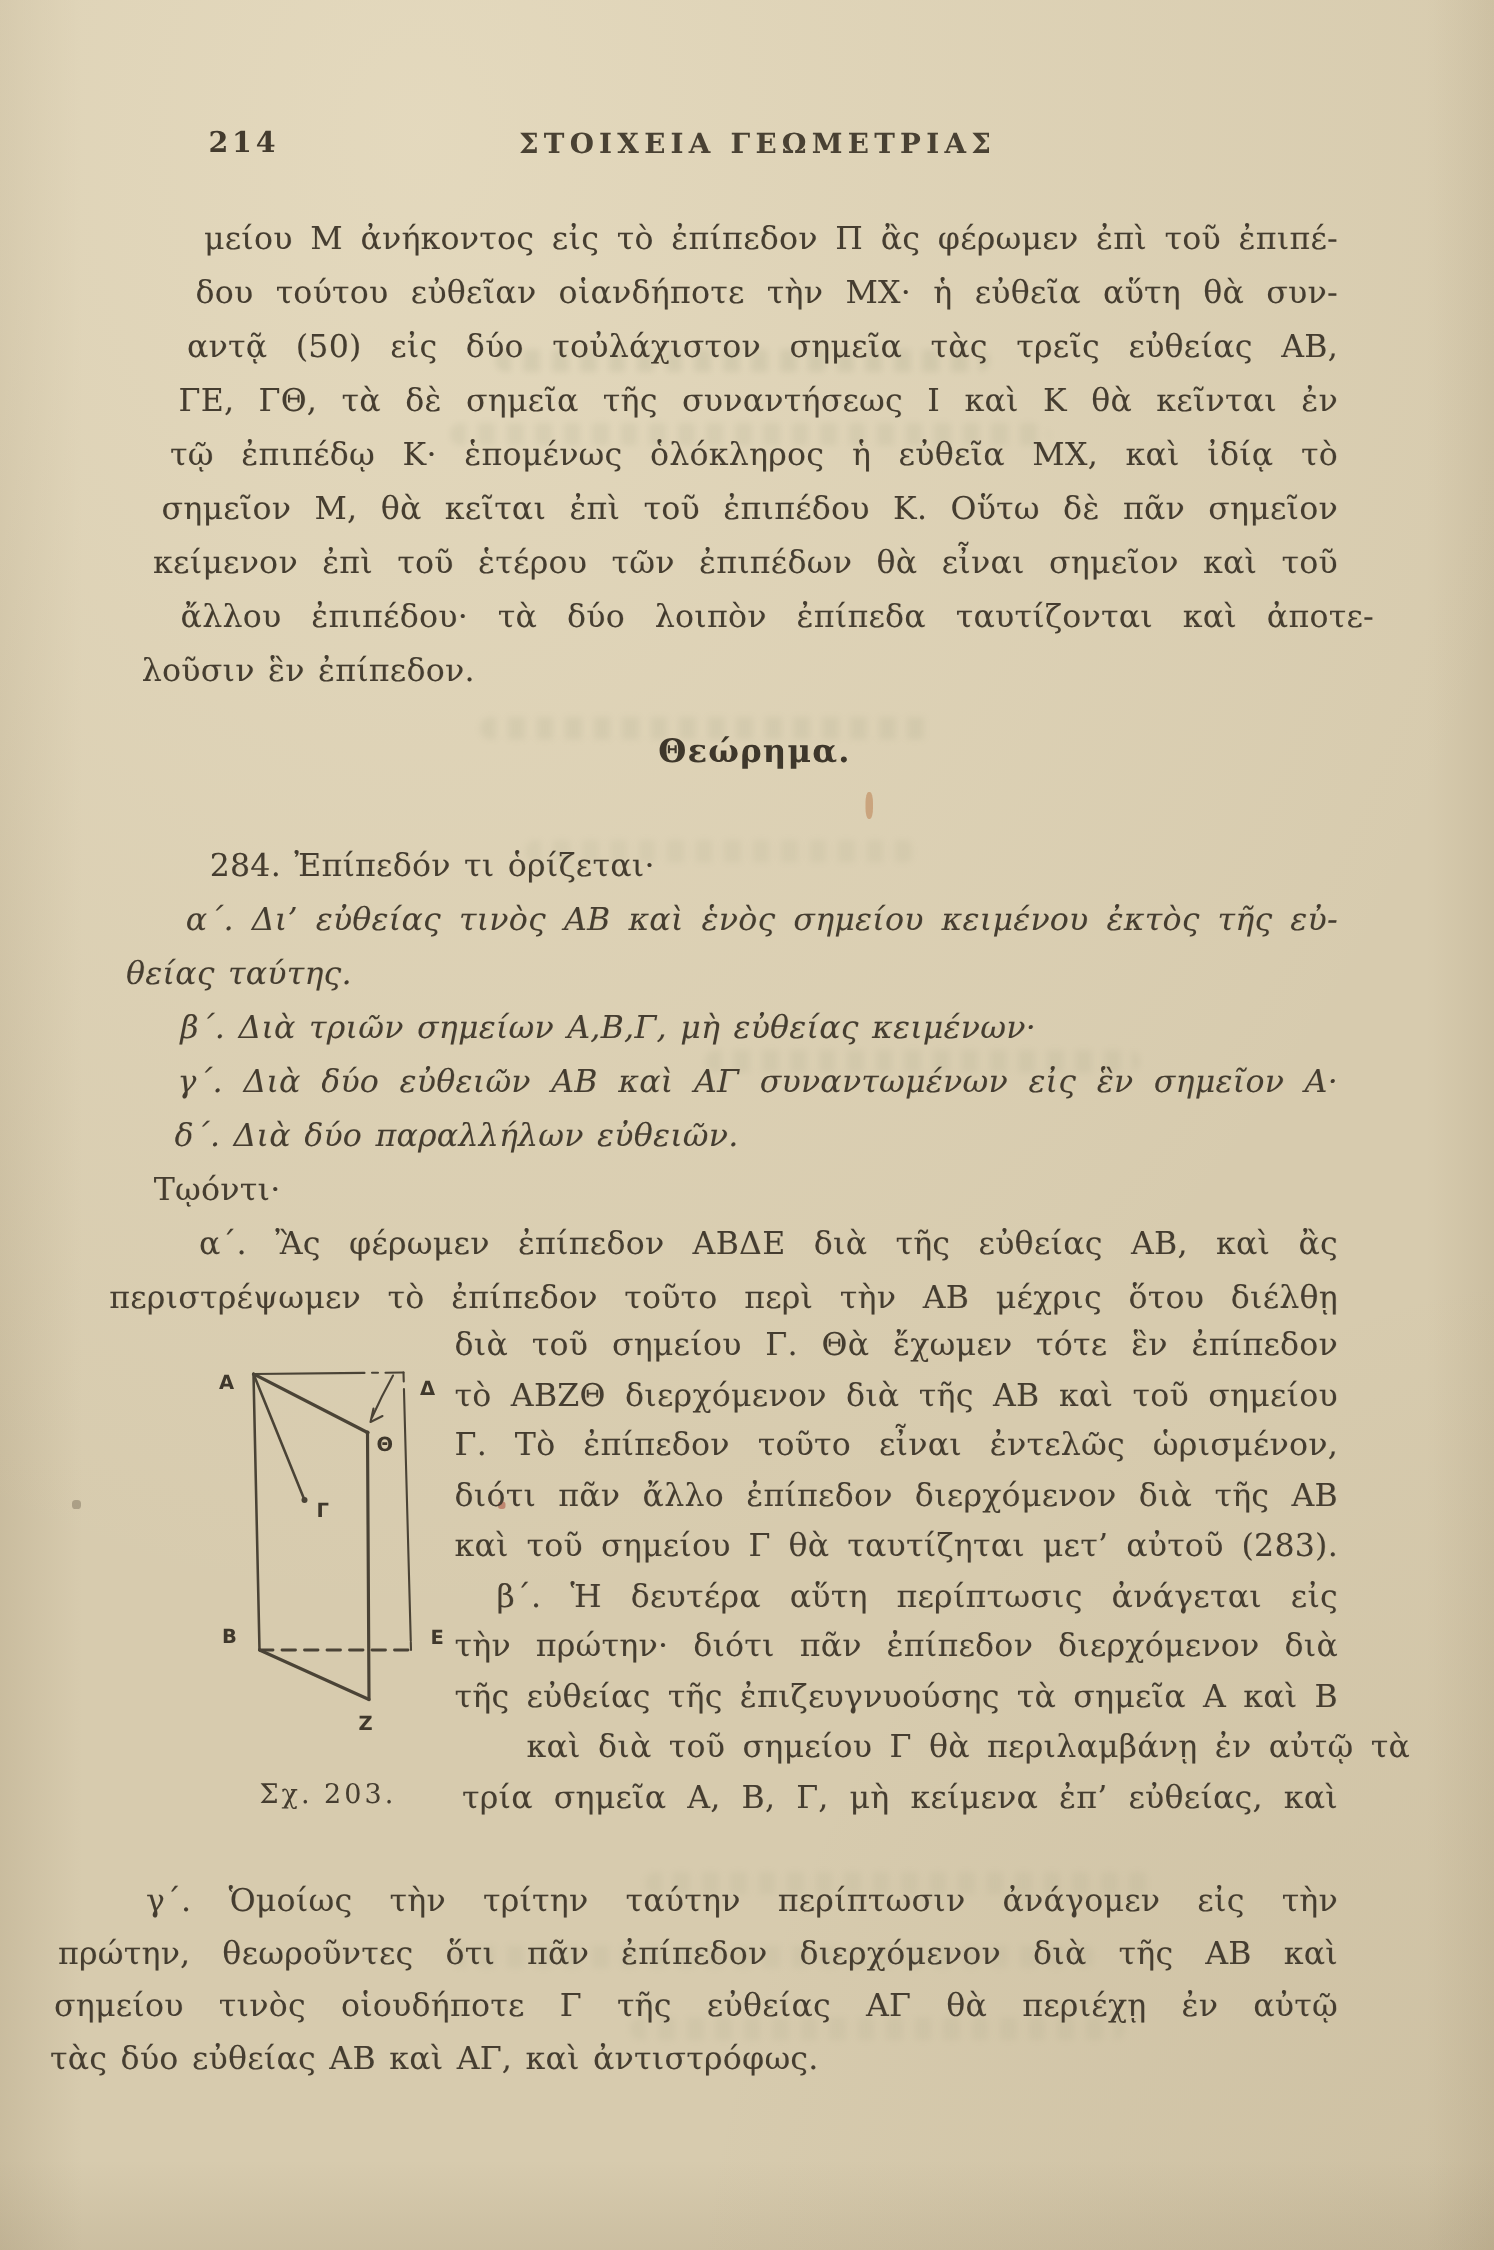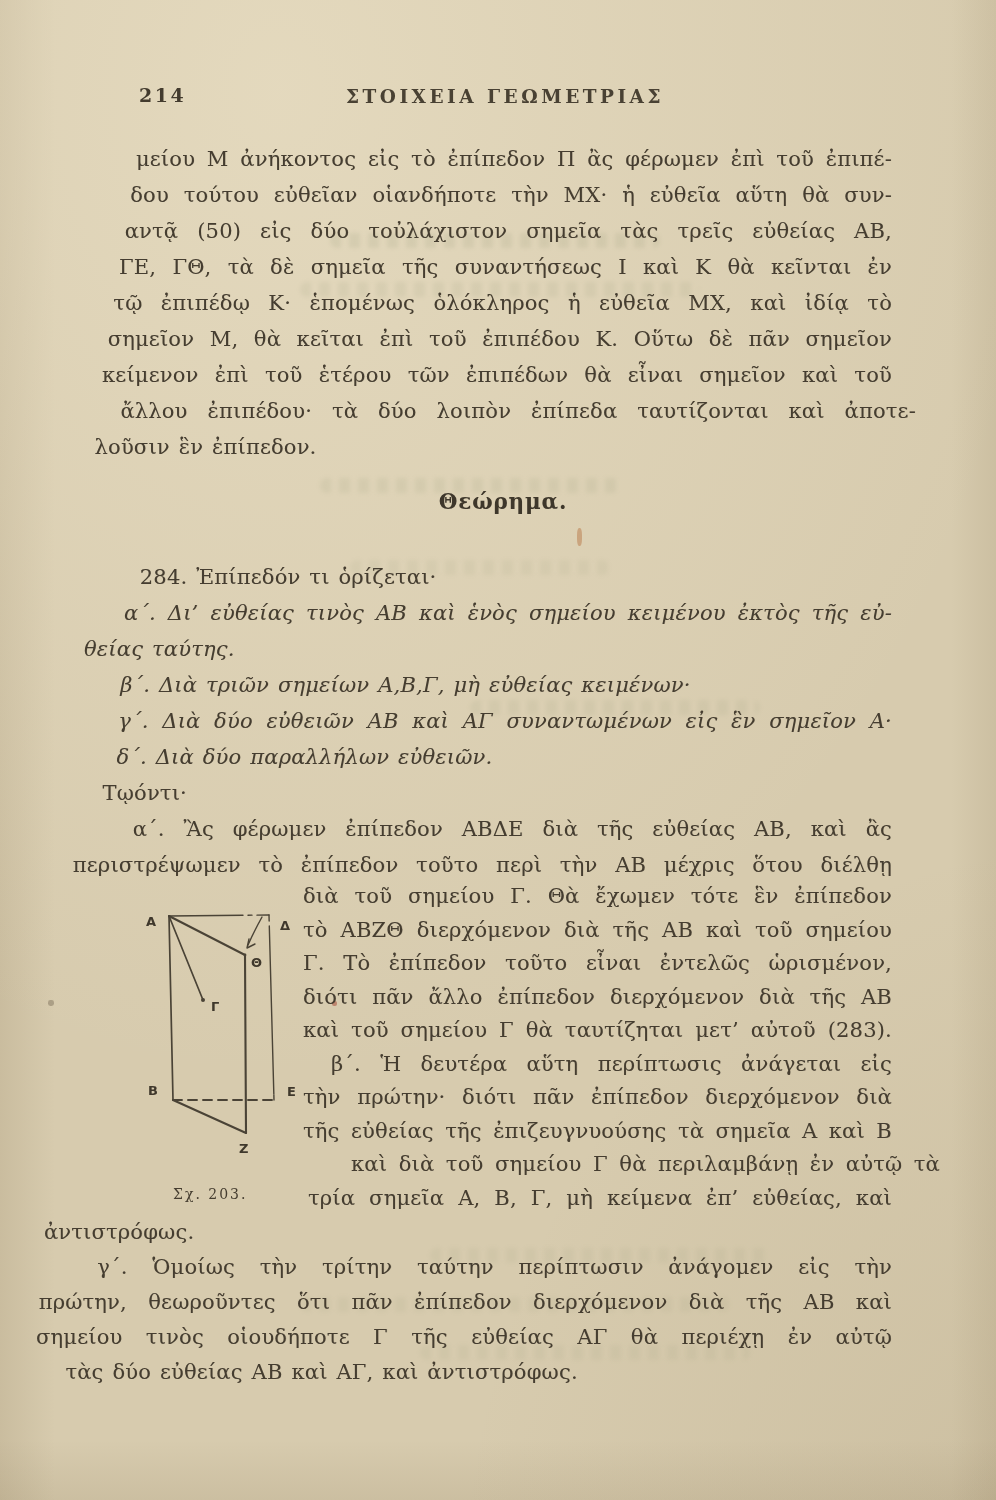"Σχ. 203." .fig-caption { font-size: 14px -> 18px }
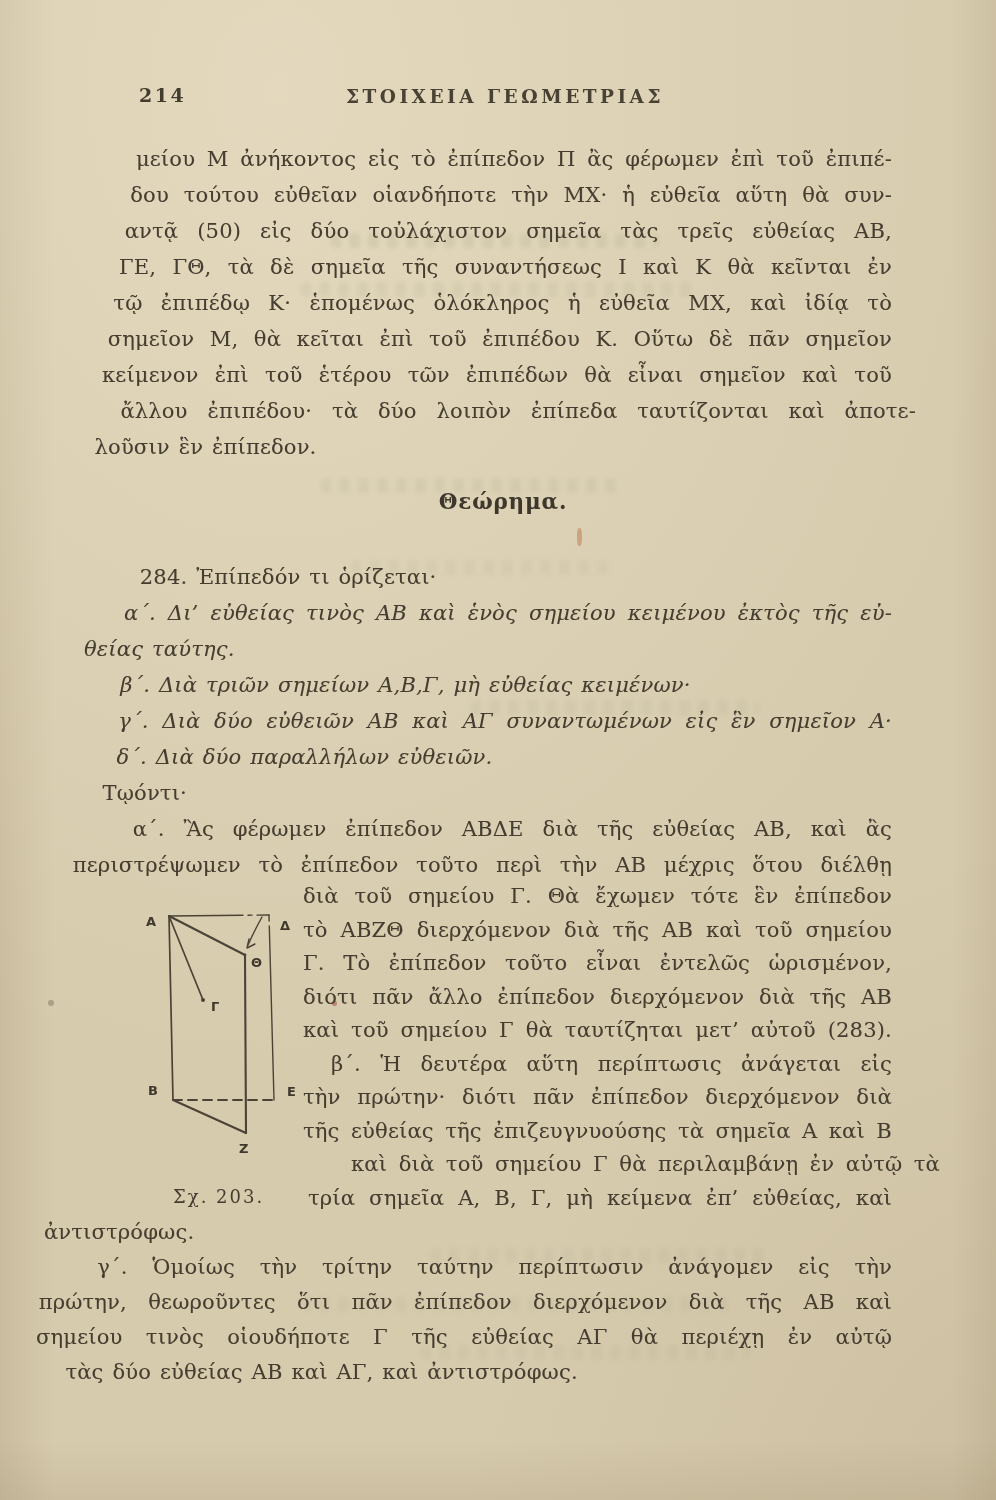"ἀντιστρόφως." div.tl { html: <div>ἀντιστρόφως.</div> -> none }
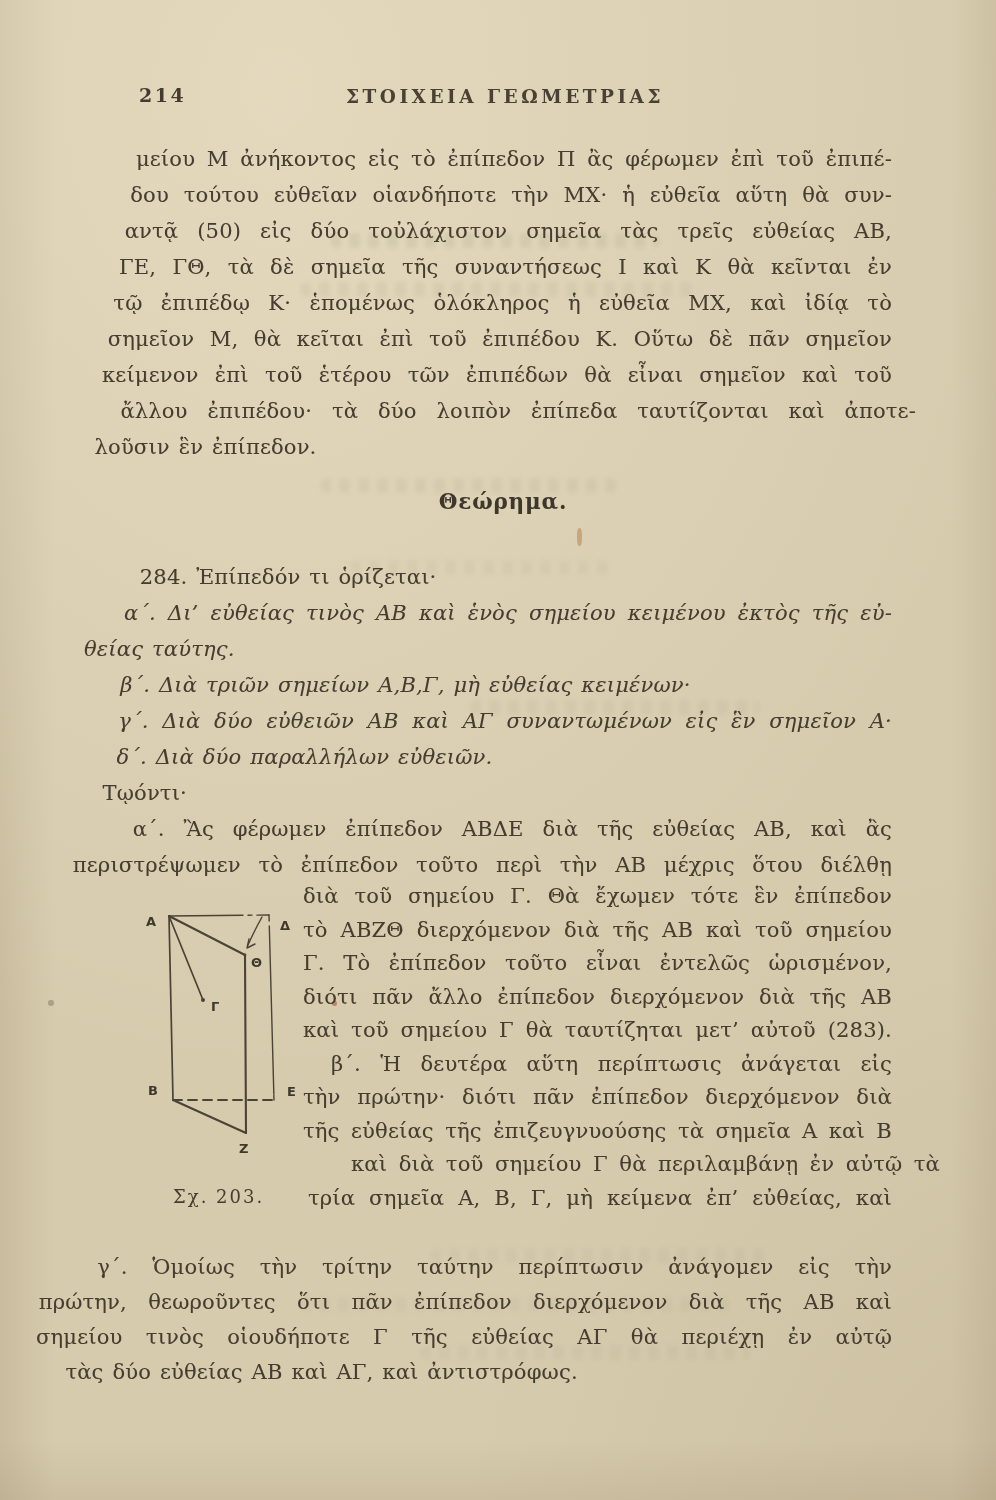"τὰς δύο εὐθείας ΑΒ καὶ" div.tl { margin-left: 32px -> none }
